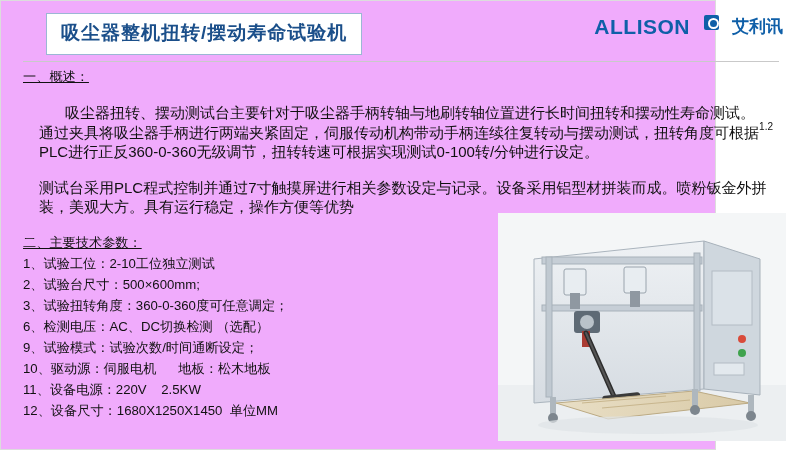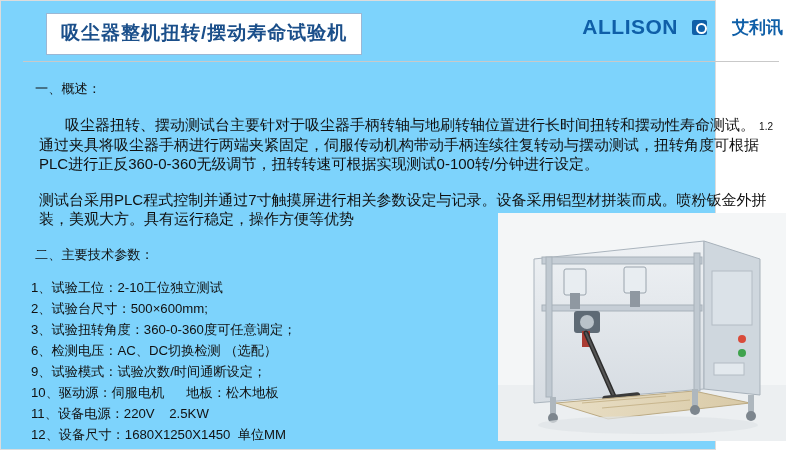"吸尘器整机扭转/摆动寿命试验机" .page { background: #7dd3fc -> #f0abfc }
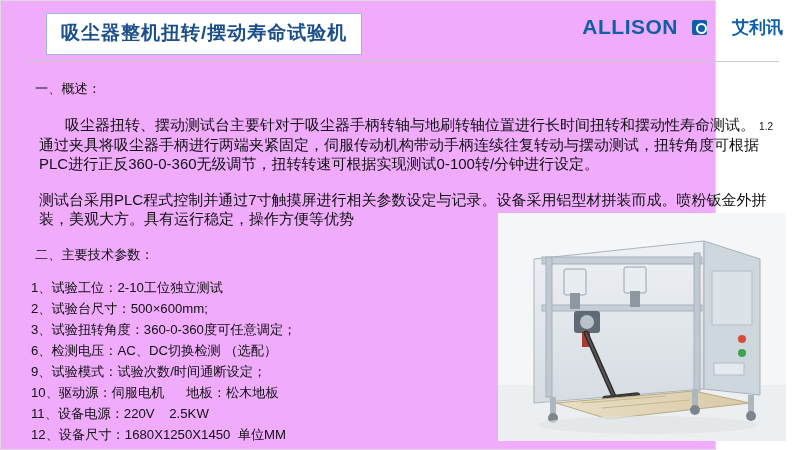"ALLISON" .brand { align-items: center -> flex-start }
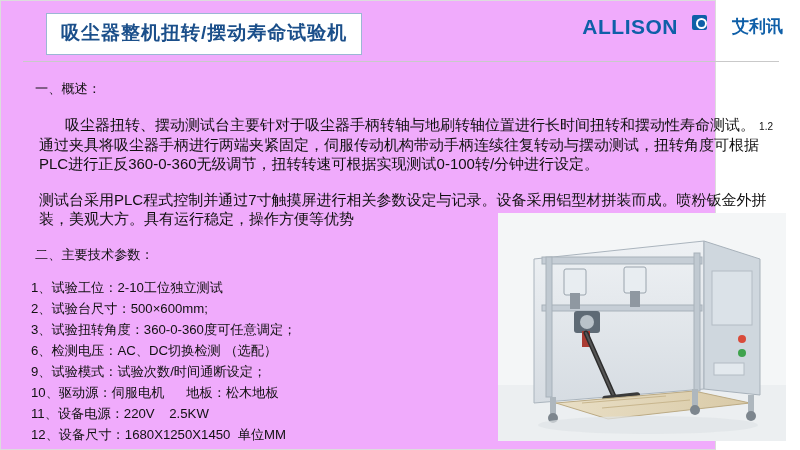"艾利讯" .brand-cn { margin-left: 13px -> 1px }
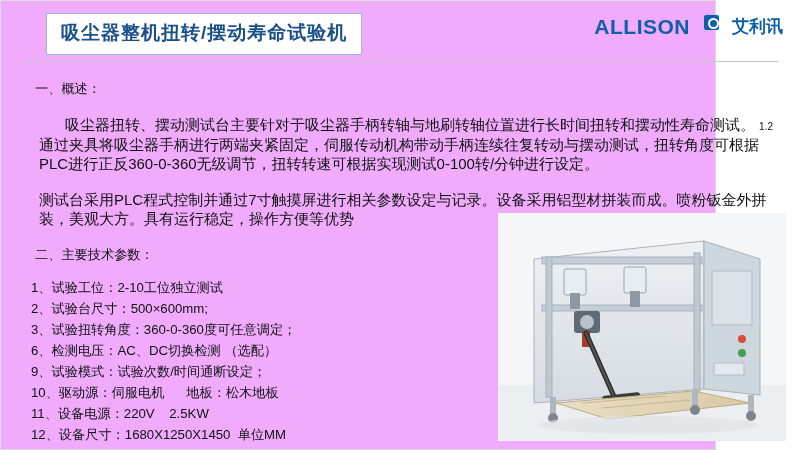"一、概述：" .sec-head { margin: 12px -> 0; text-decoration: none -> underline }
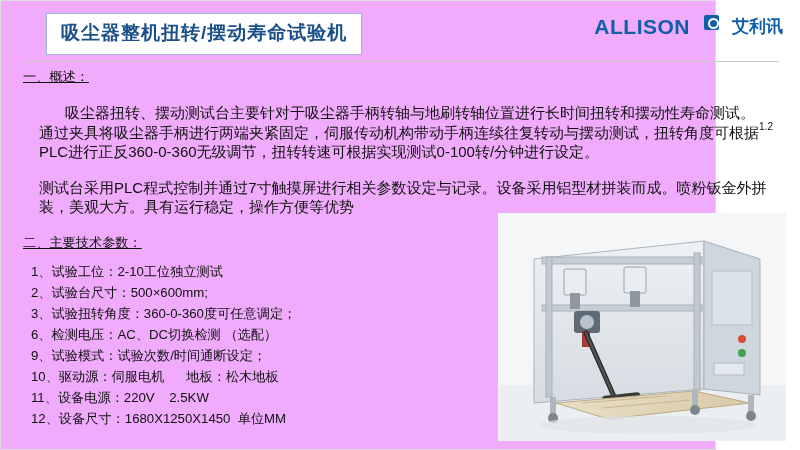"1、试验工位：2-10工位独立测试" .spec-list { margin: 8px -> 0 }
